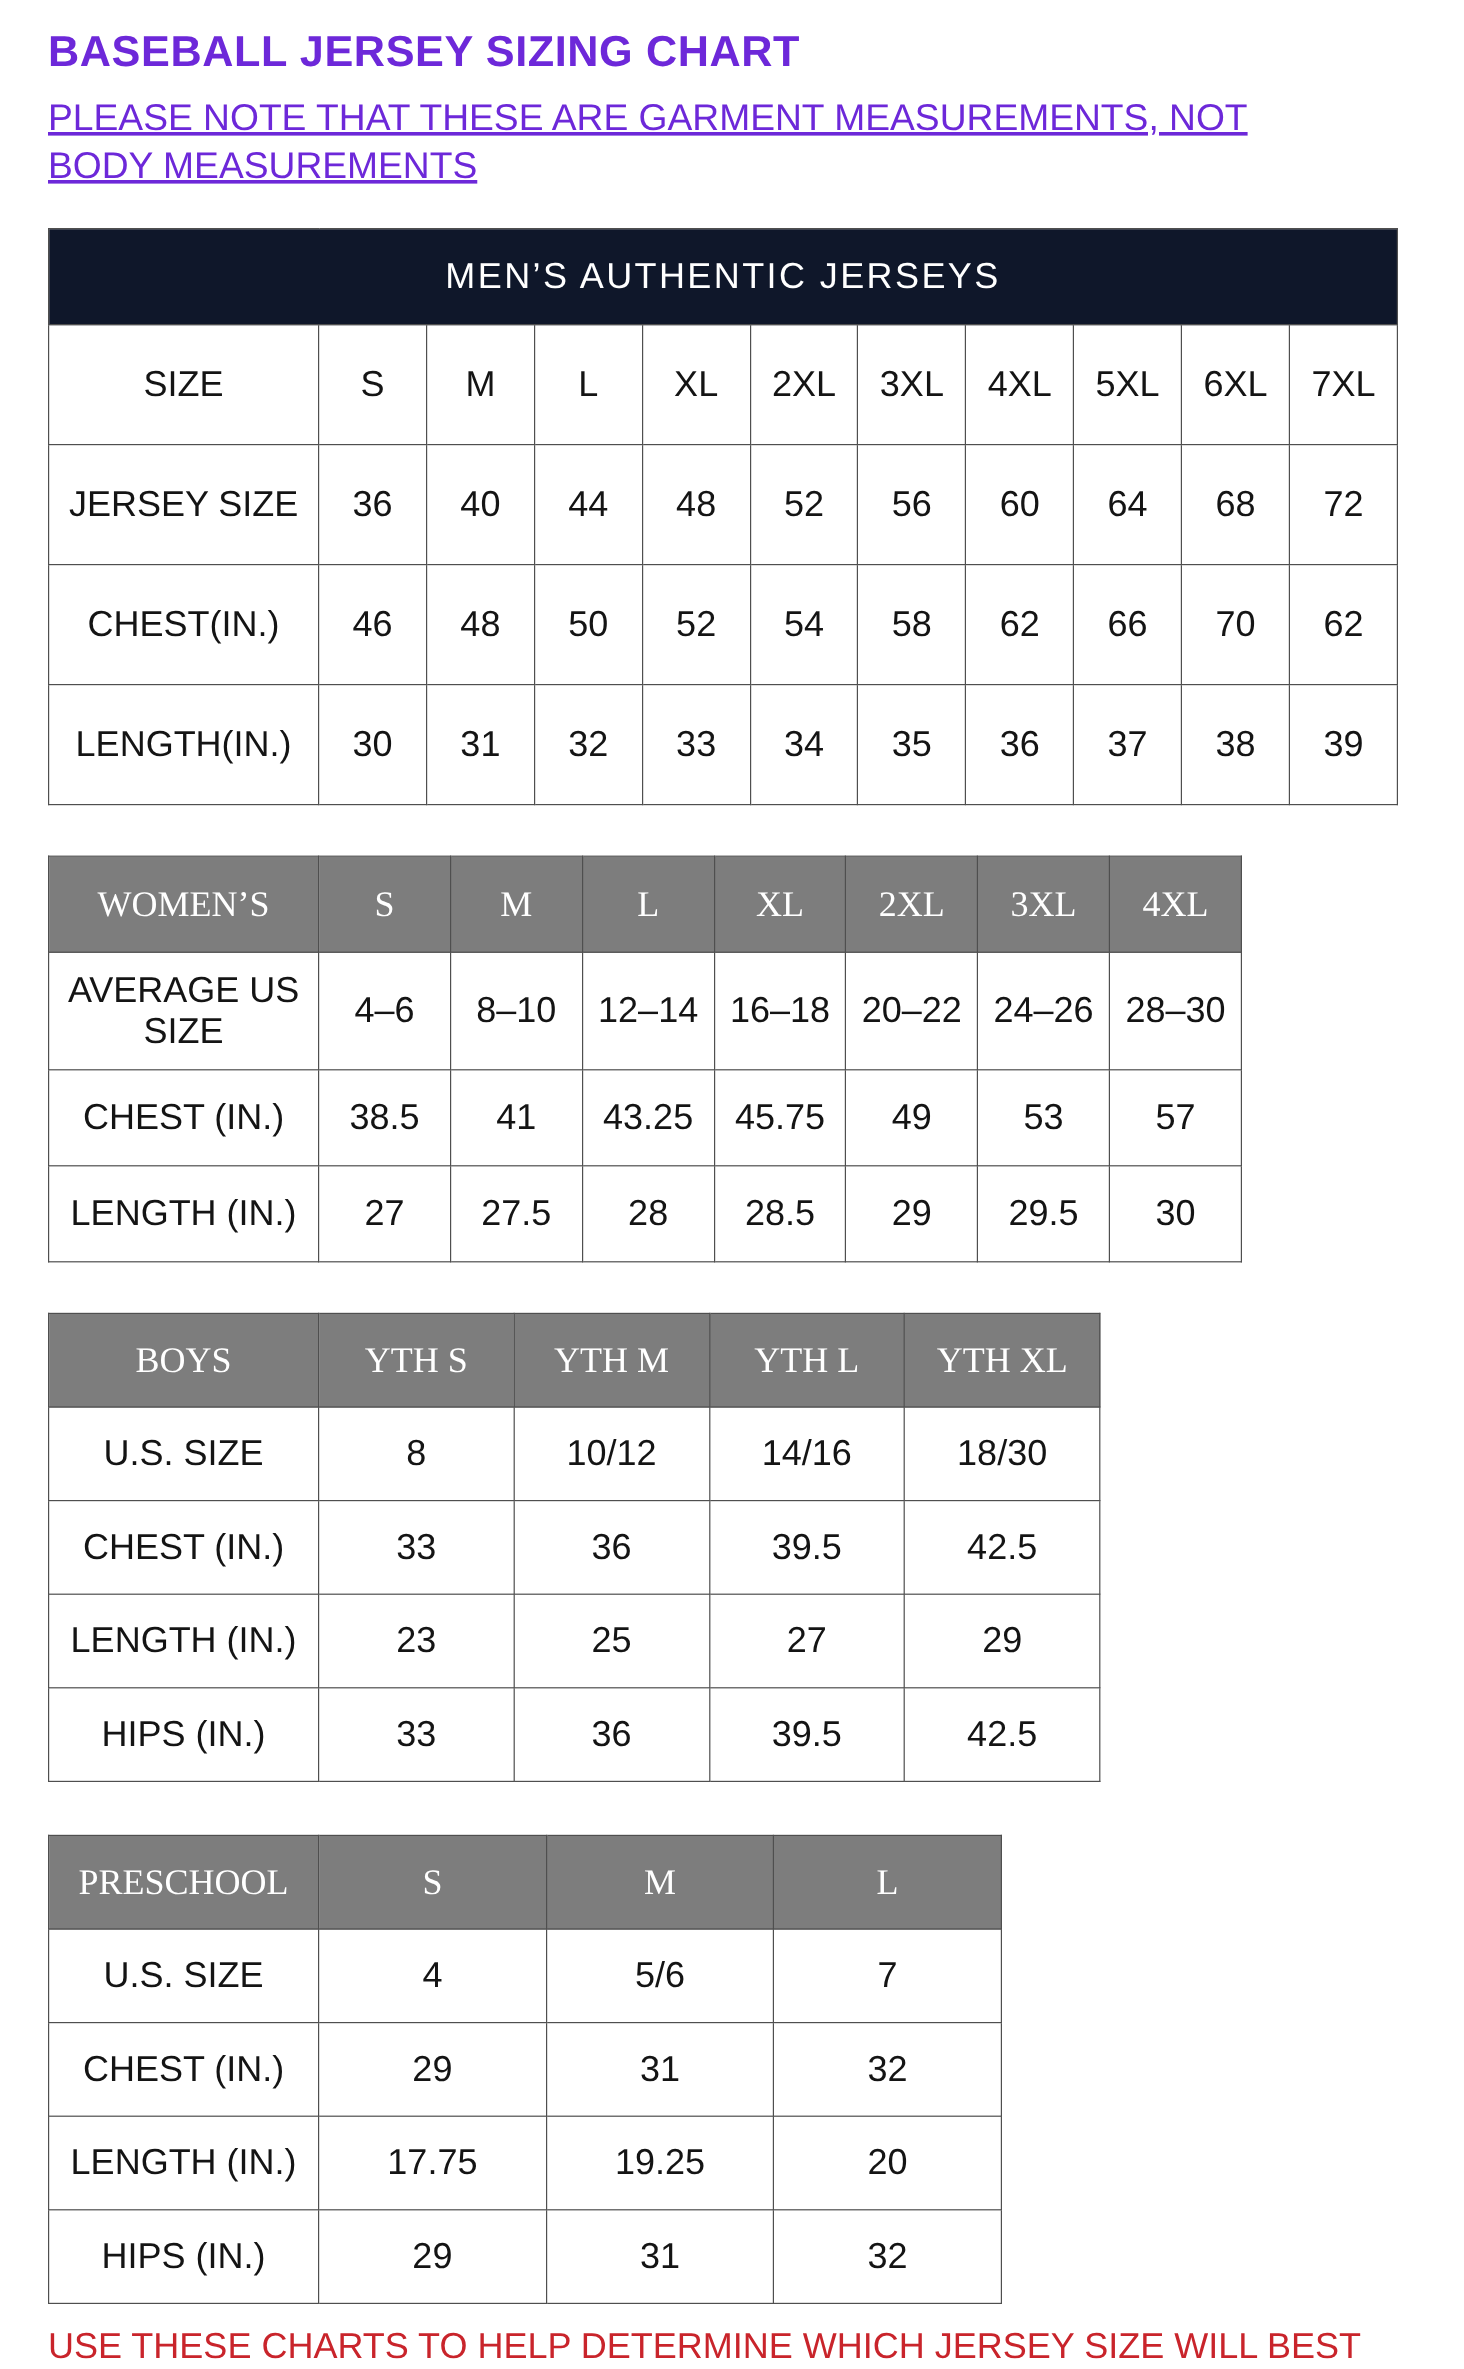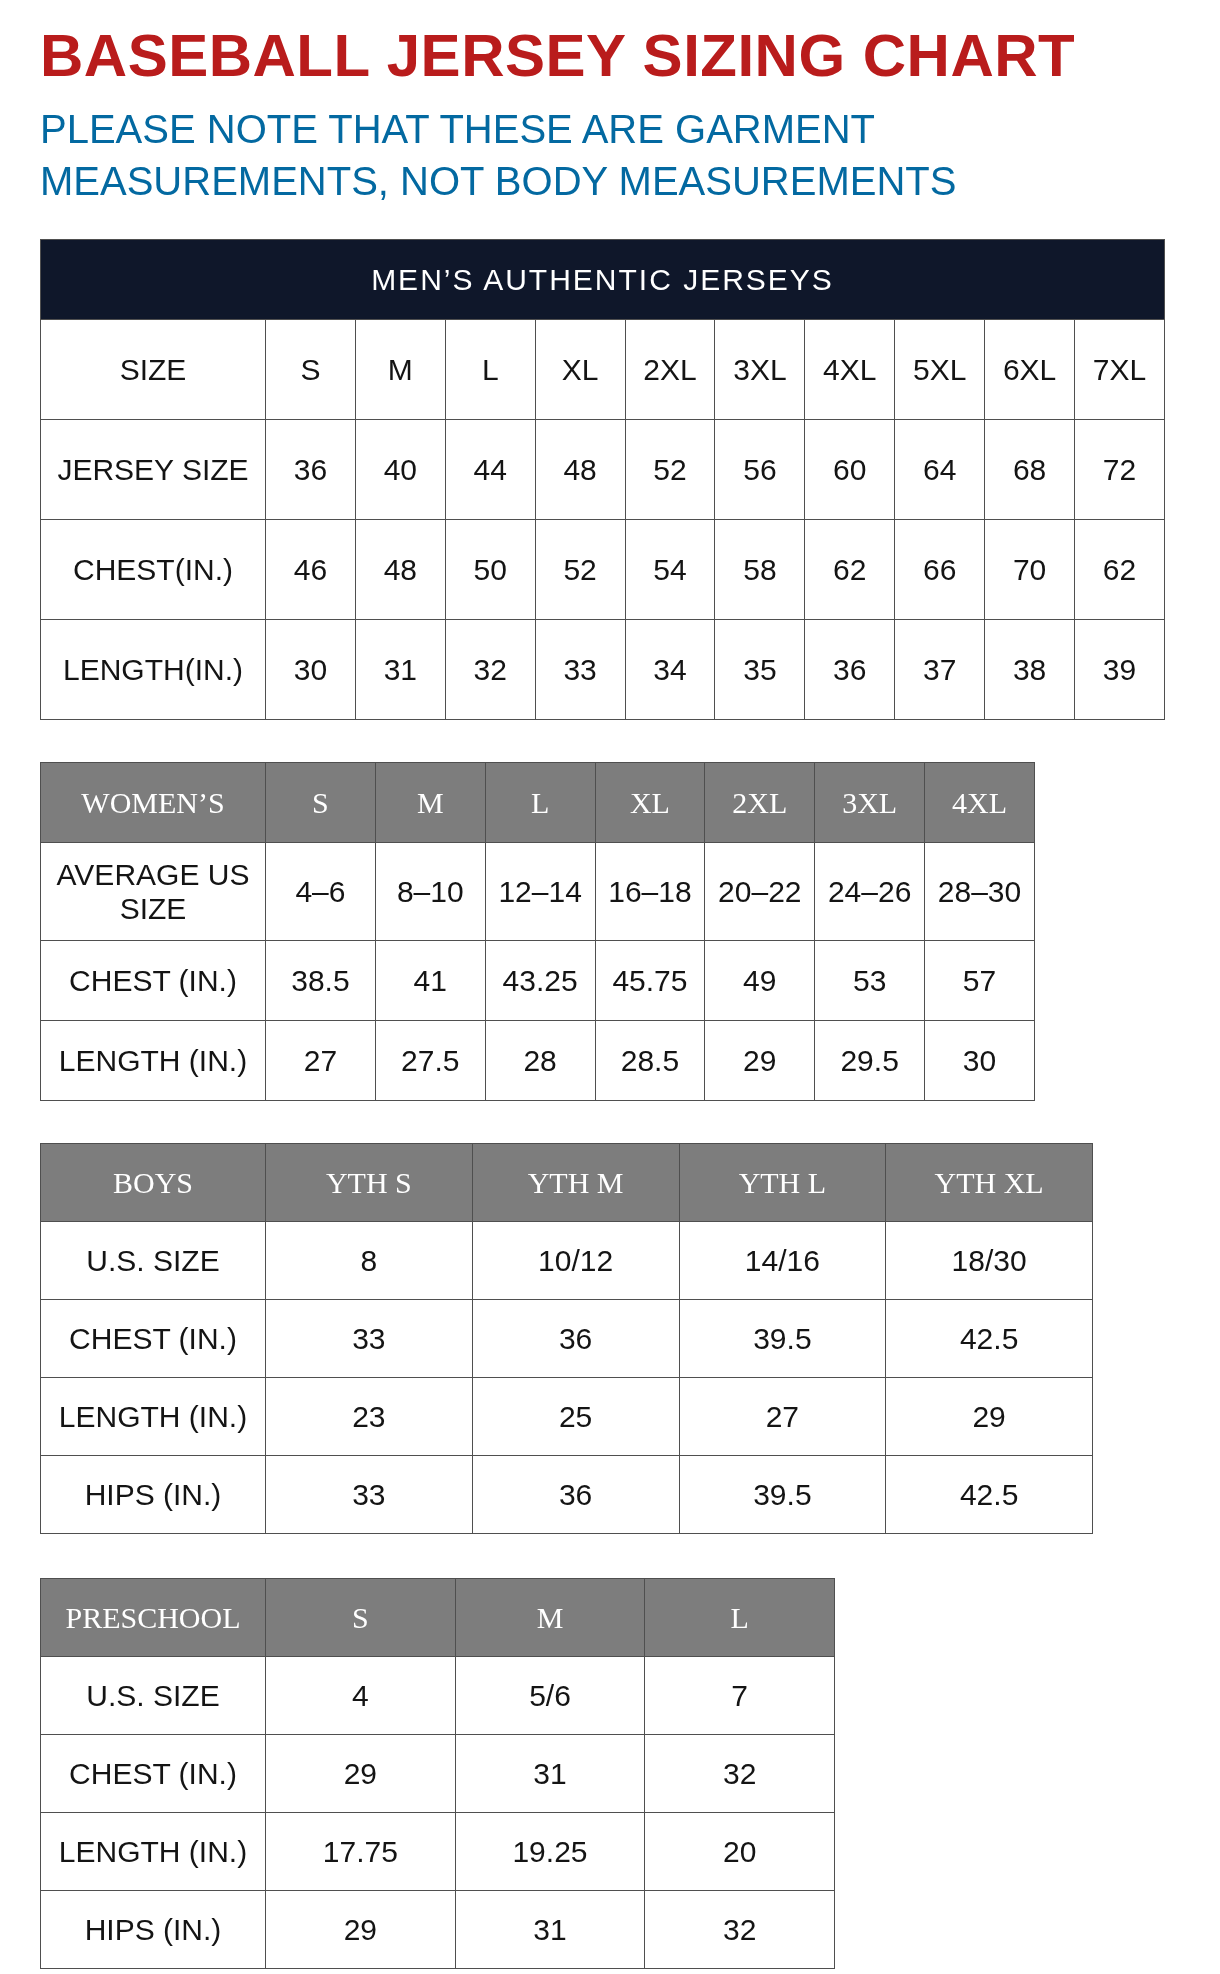"BASEBALL JERSEY SIZING CHART" .page-title { color: #b91c1c -> #6d28d9; font-size: 60px -> 36px }
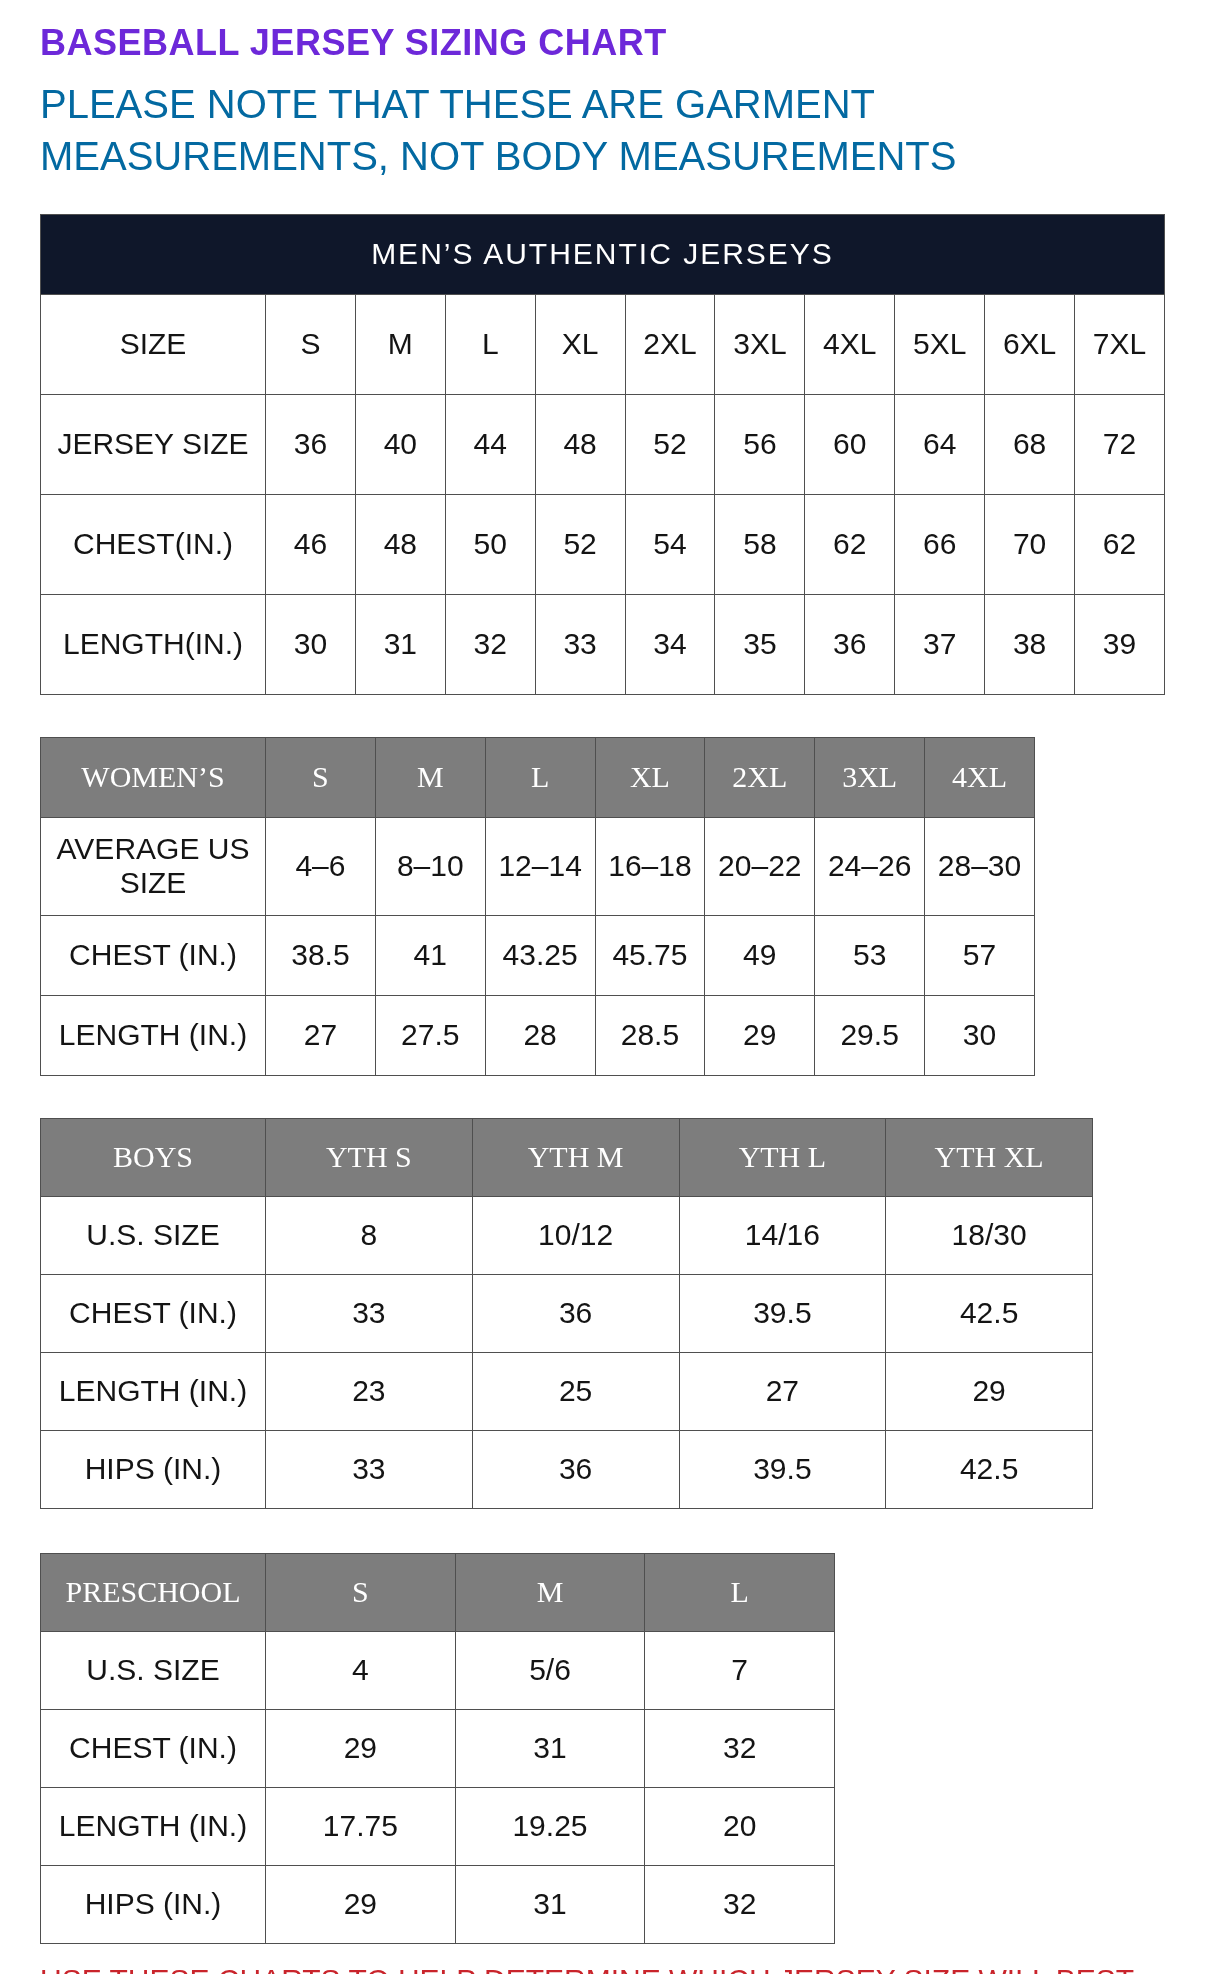"PLEASE NOTE THAT THESE ARE" .note { color: #0369a1 -> #6d28d9; font-size: 40px -> 31px; text-decoration: none -> underline }
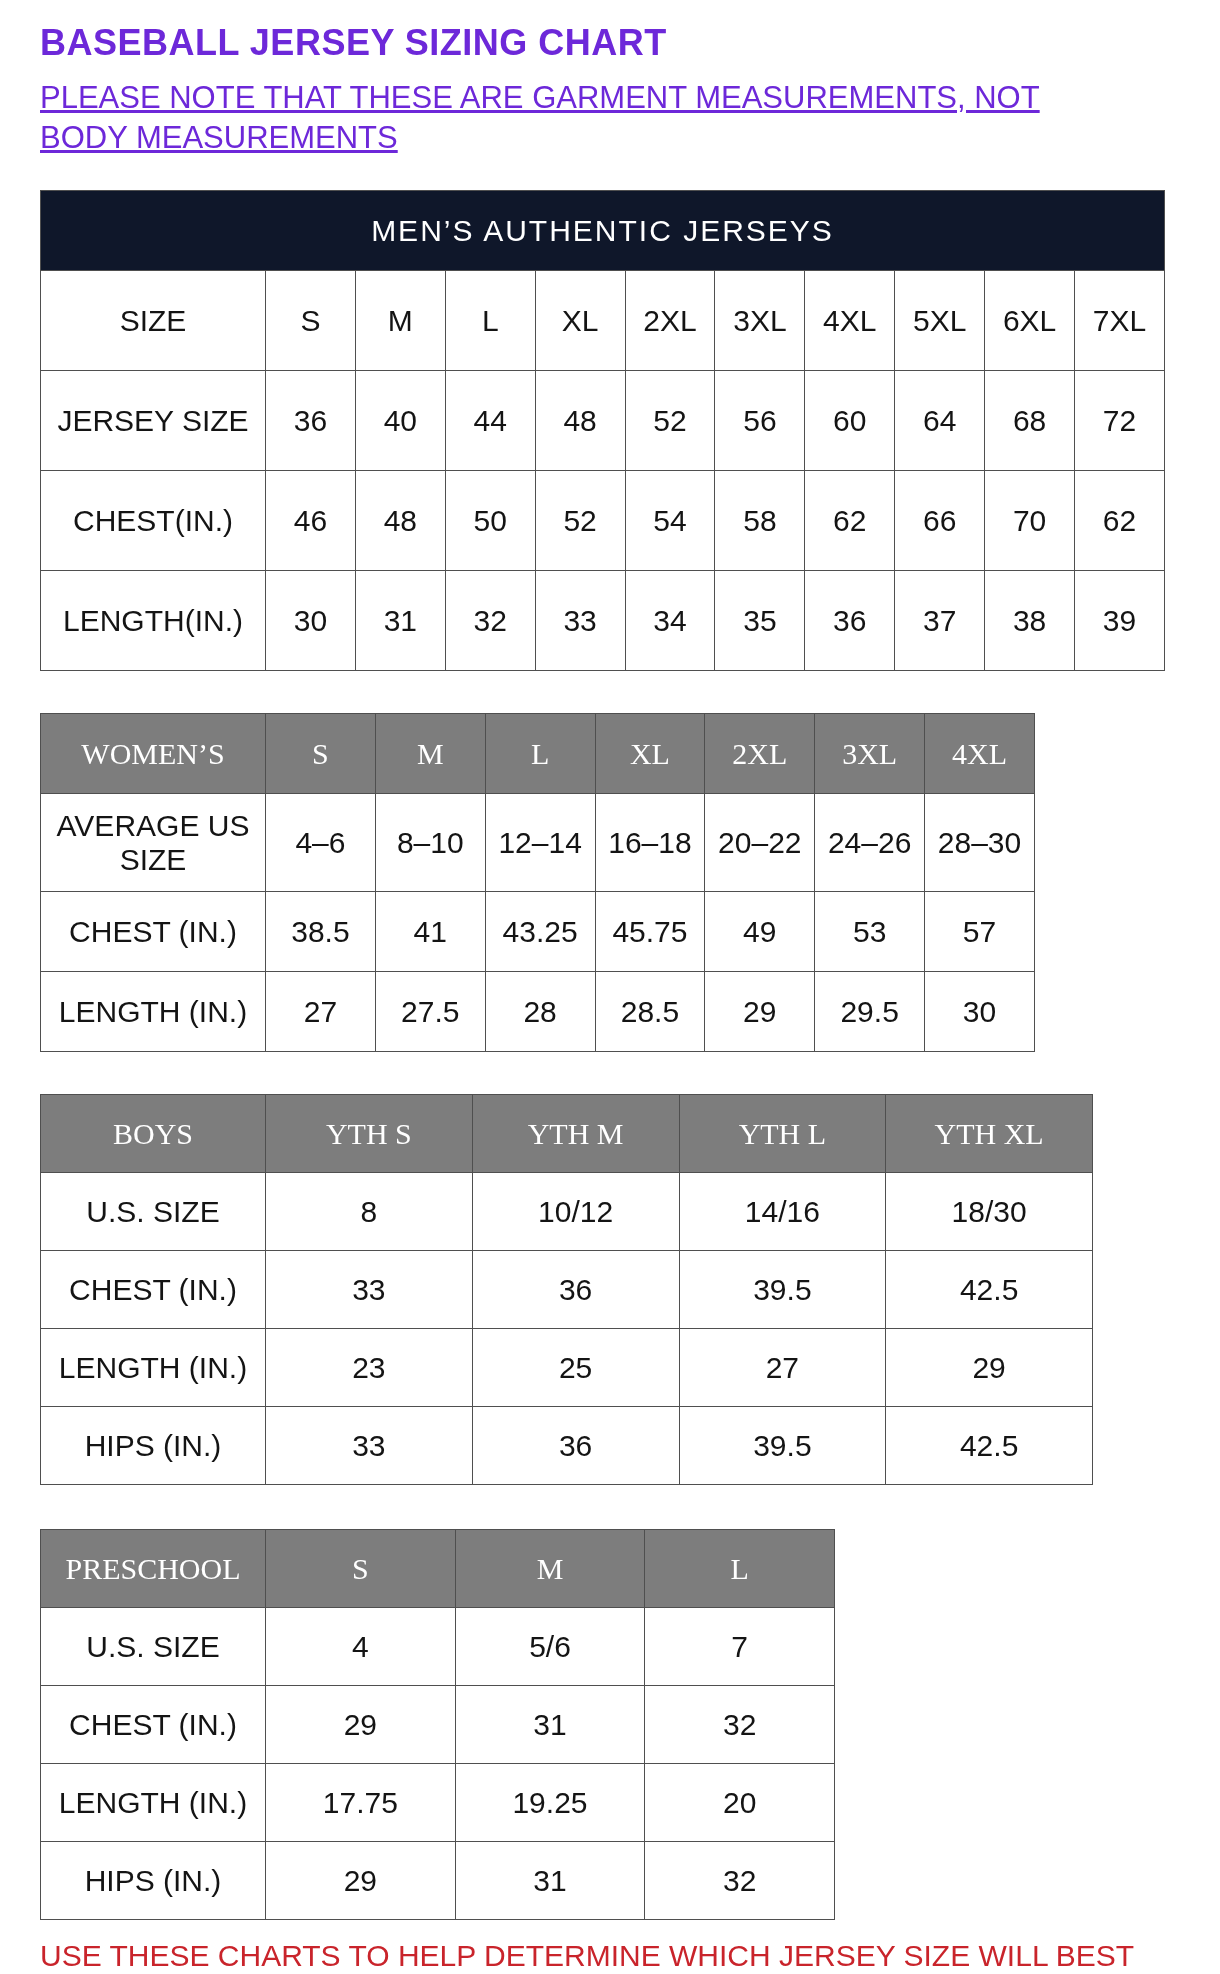"BOYS" #table-boys { width: 1053px -> 877px }
